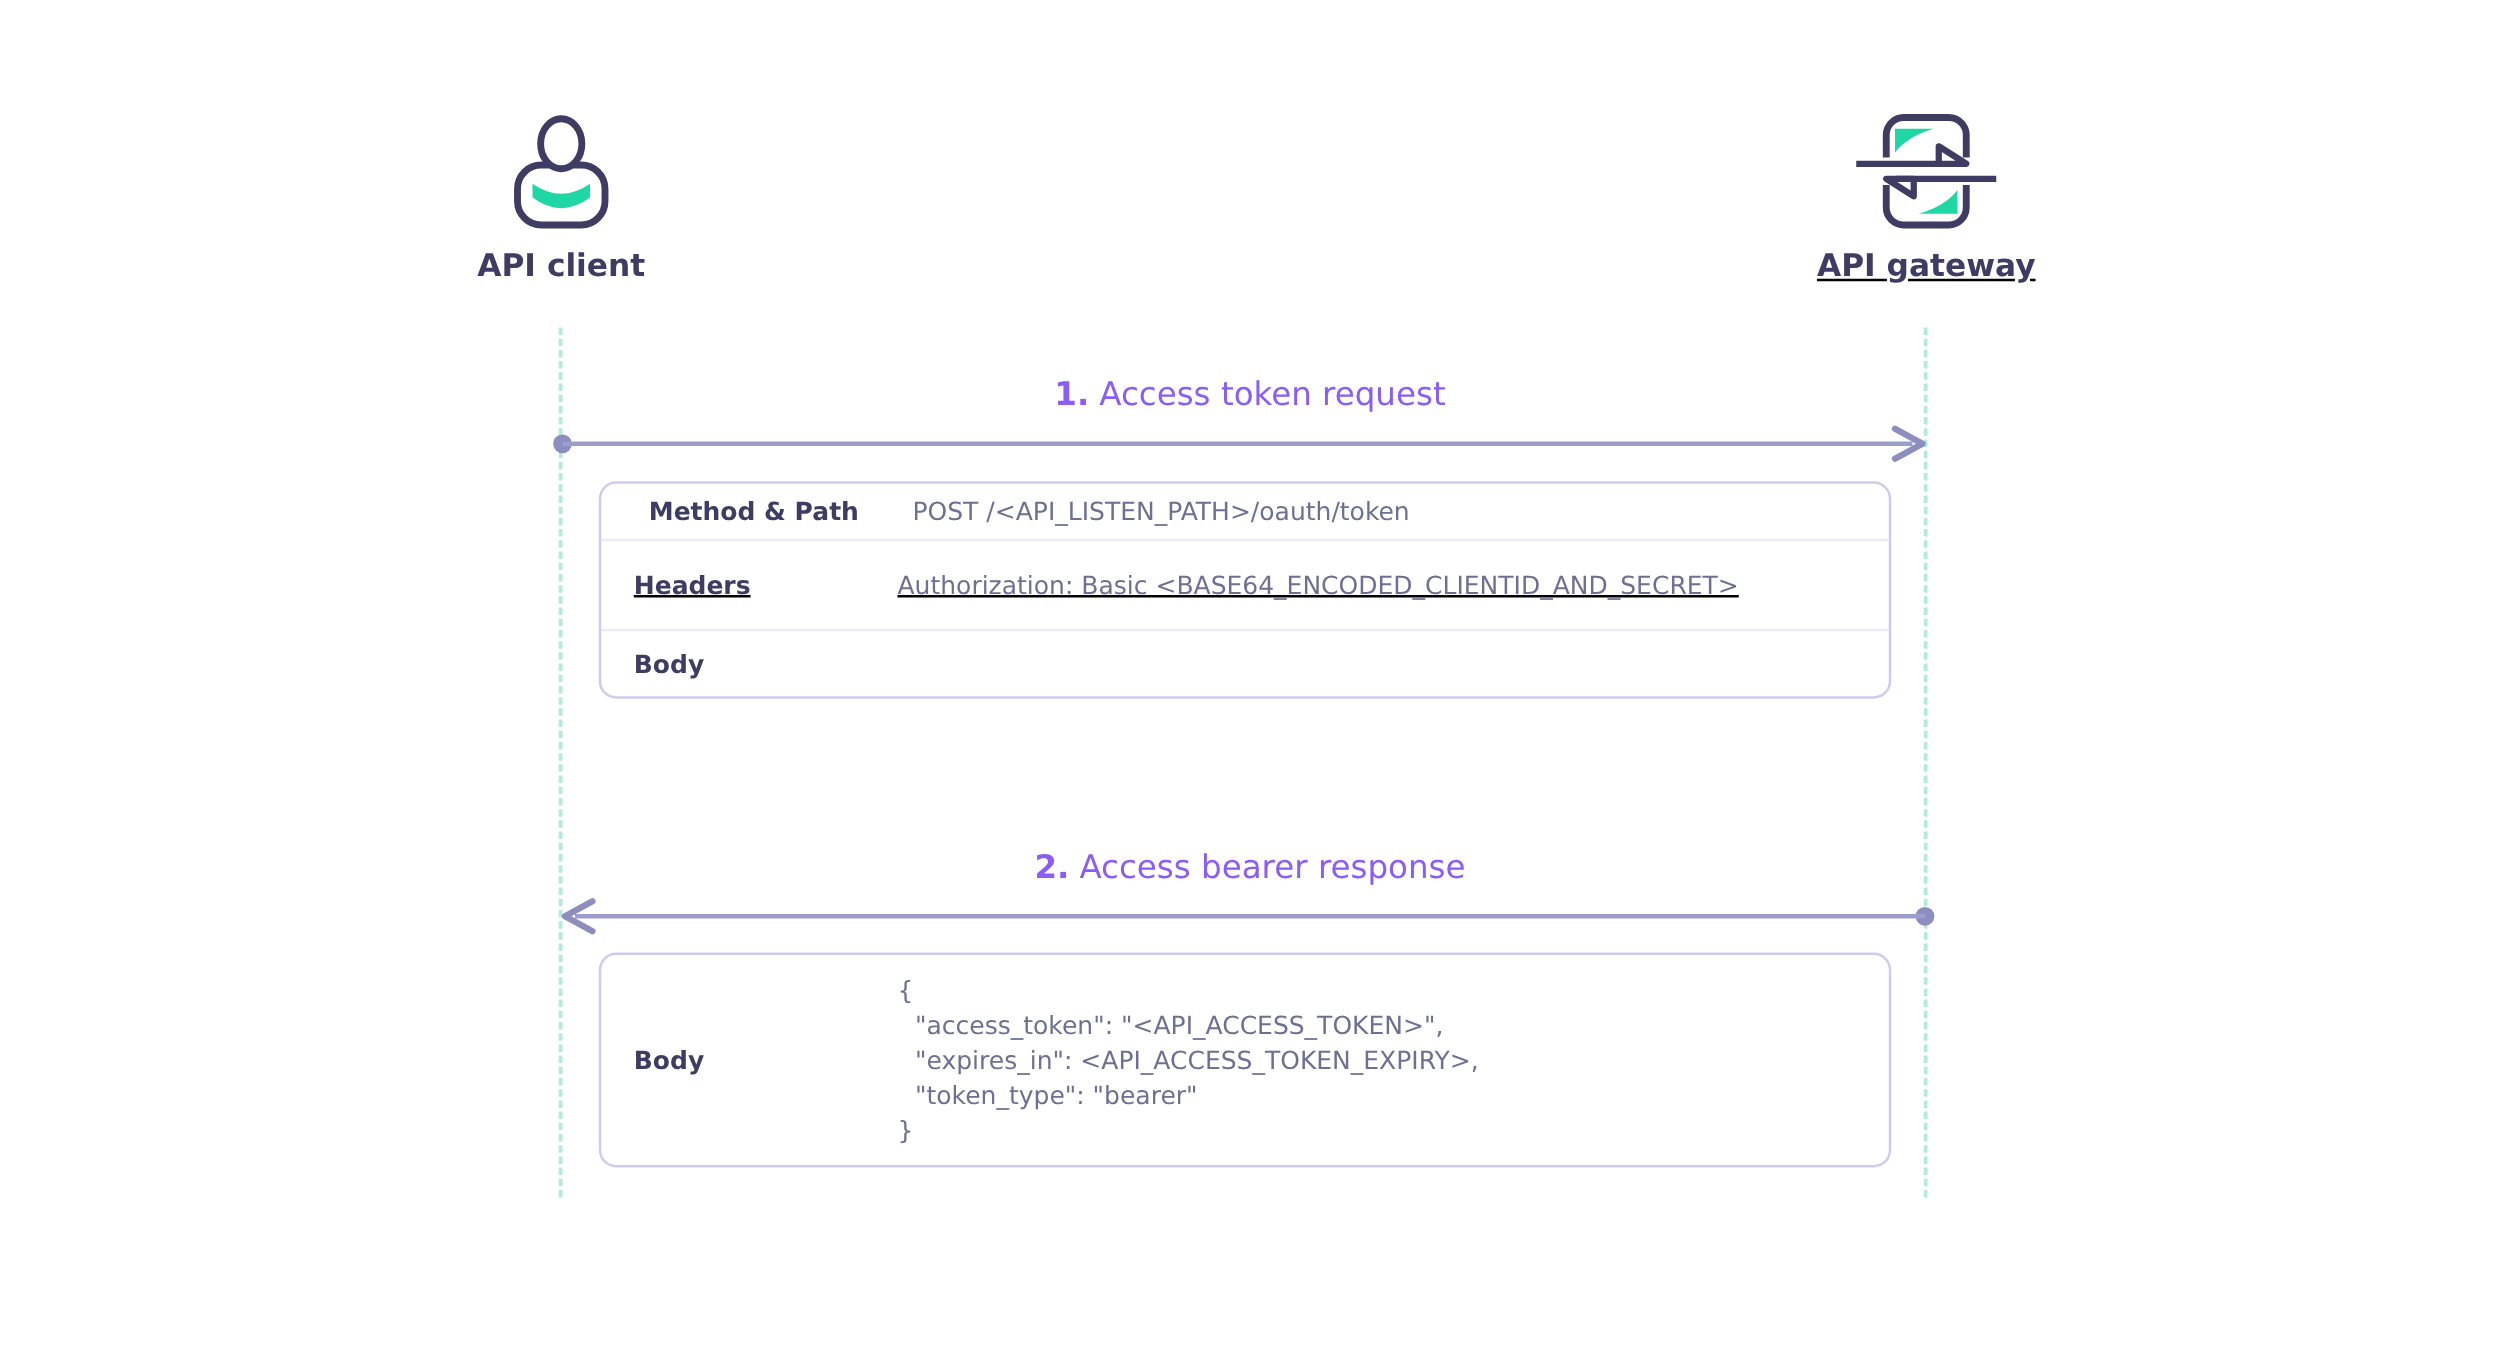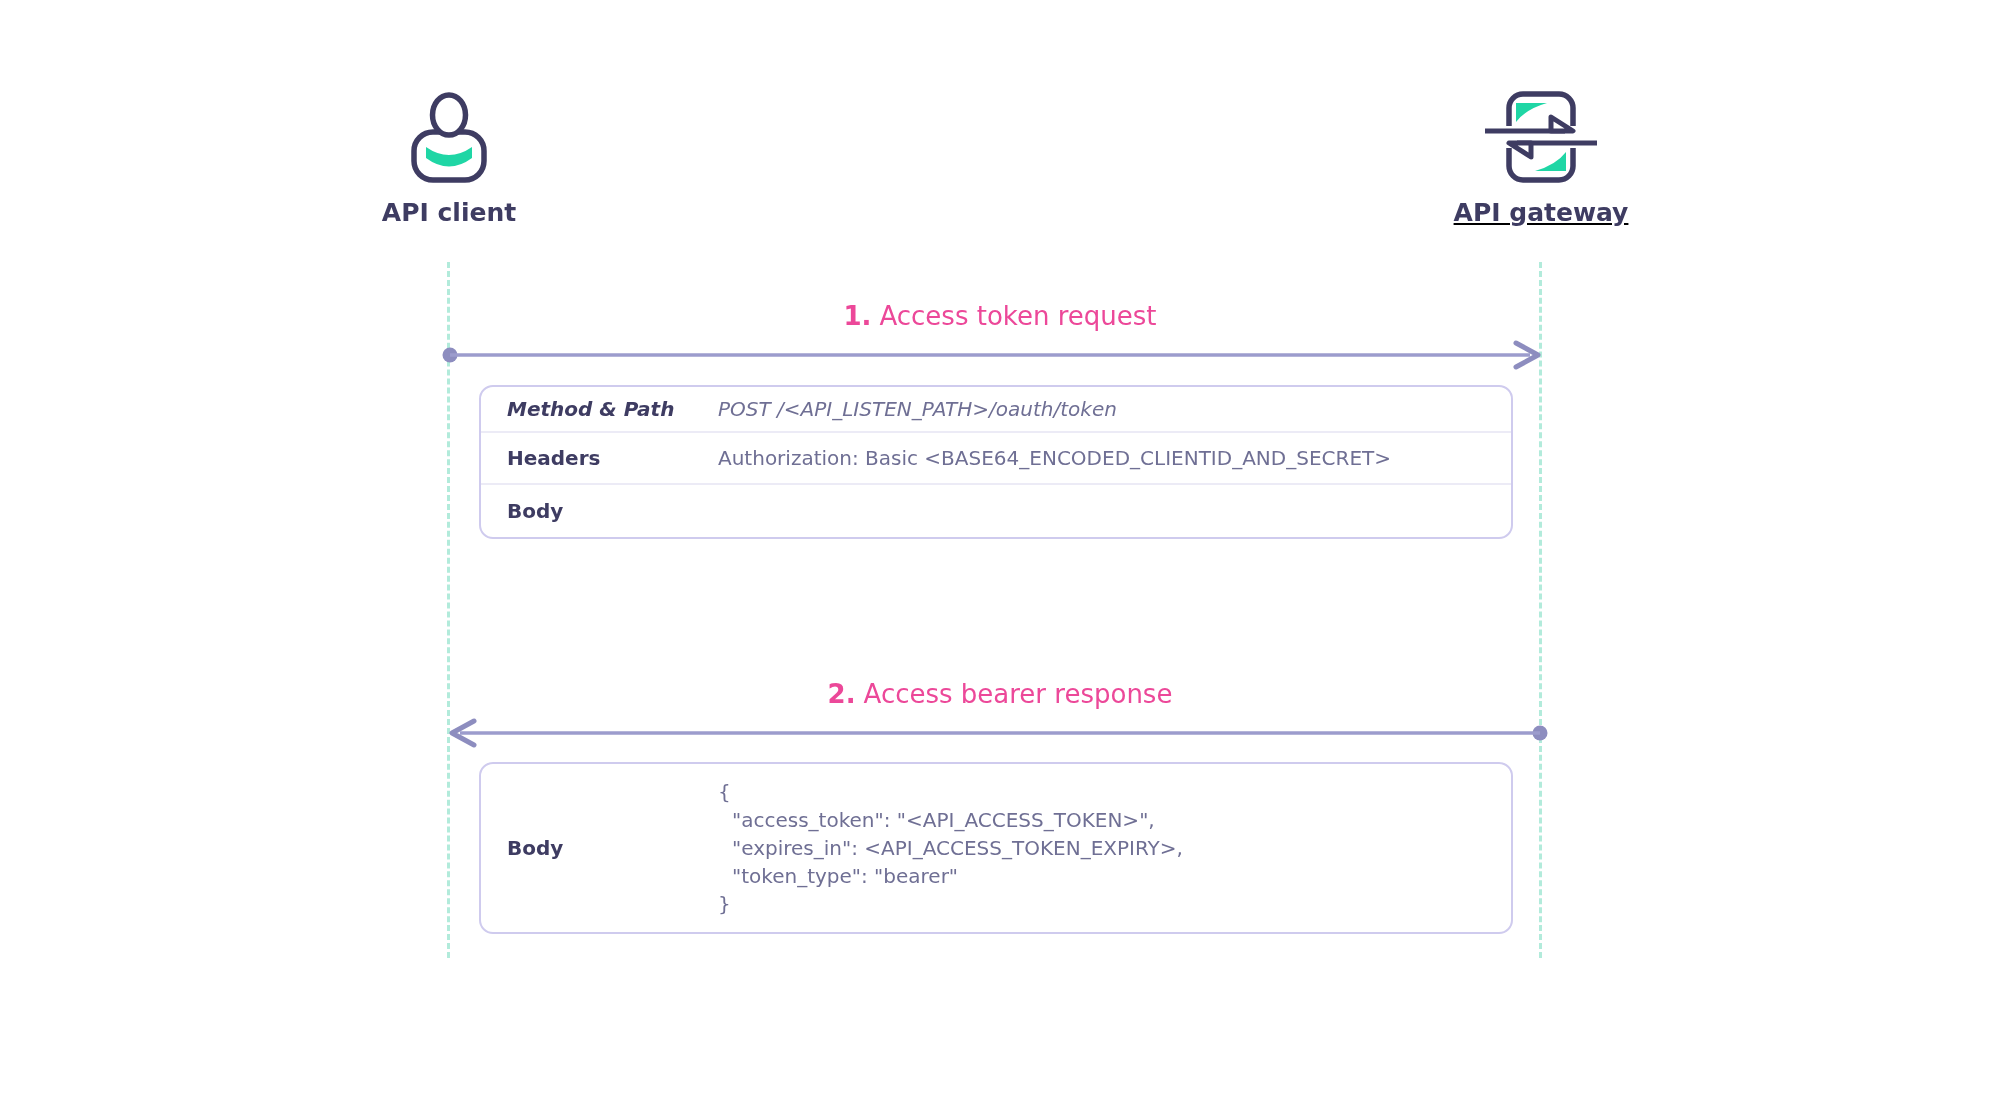"1. Access token request" .msg-title { color: #ec4899 -> #8b5cf6 }
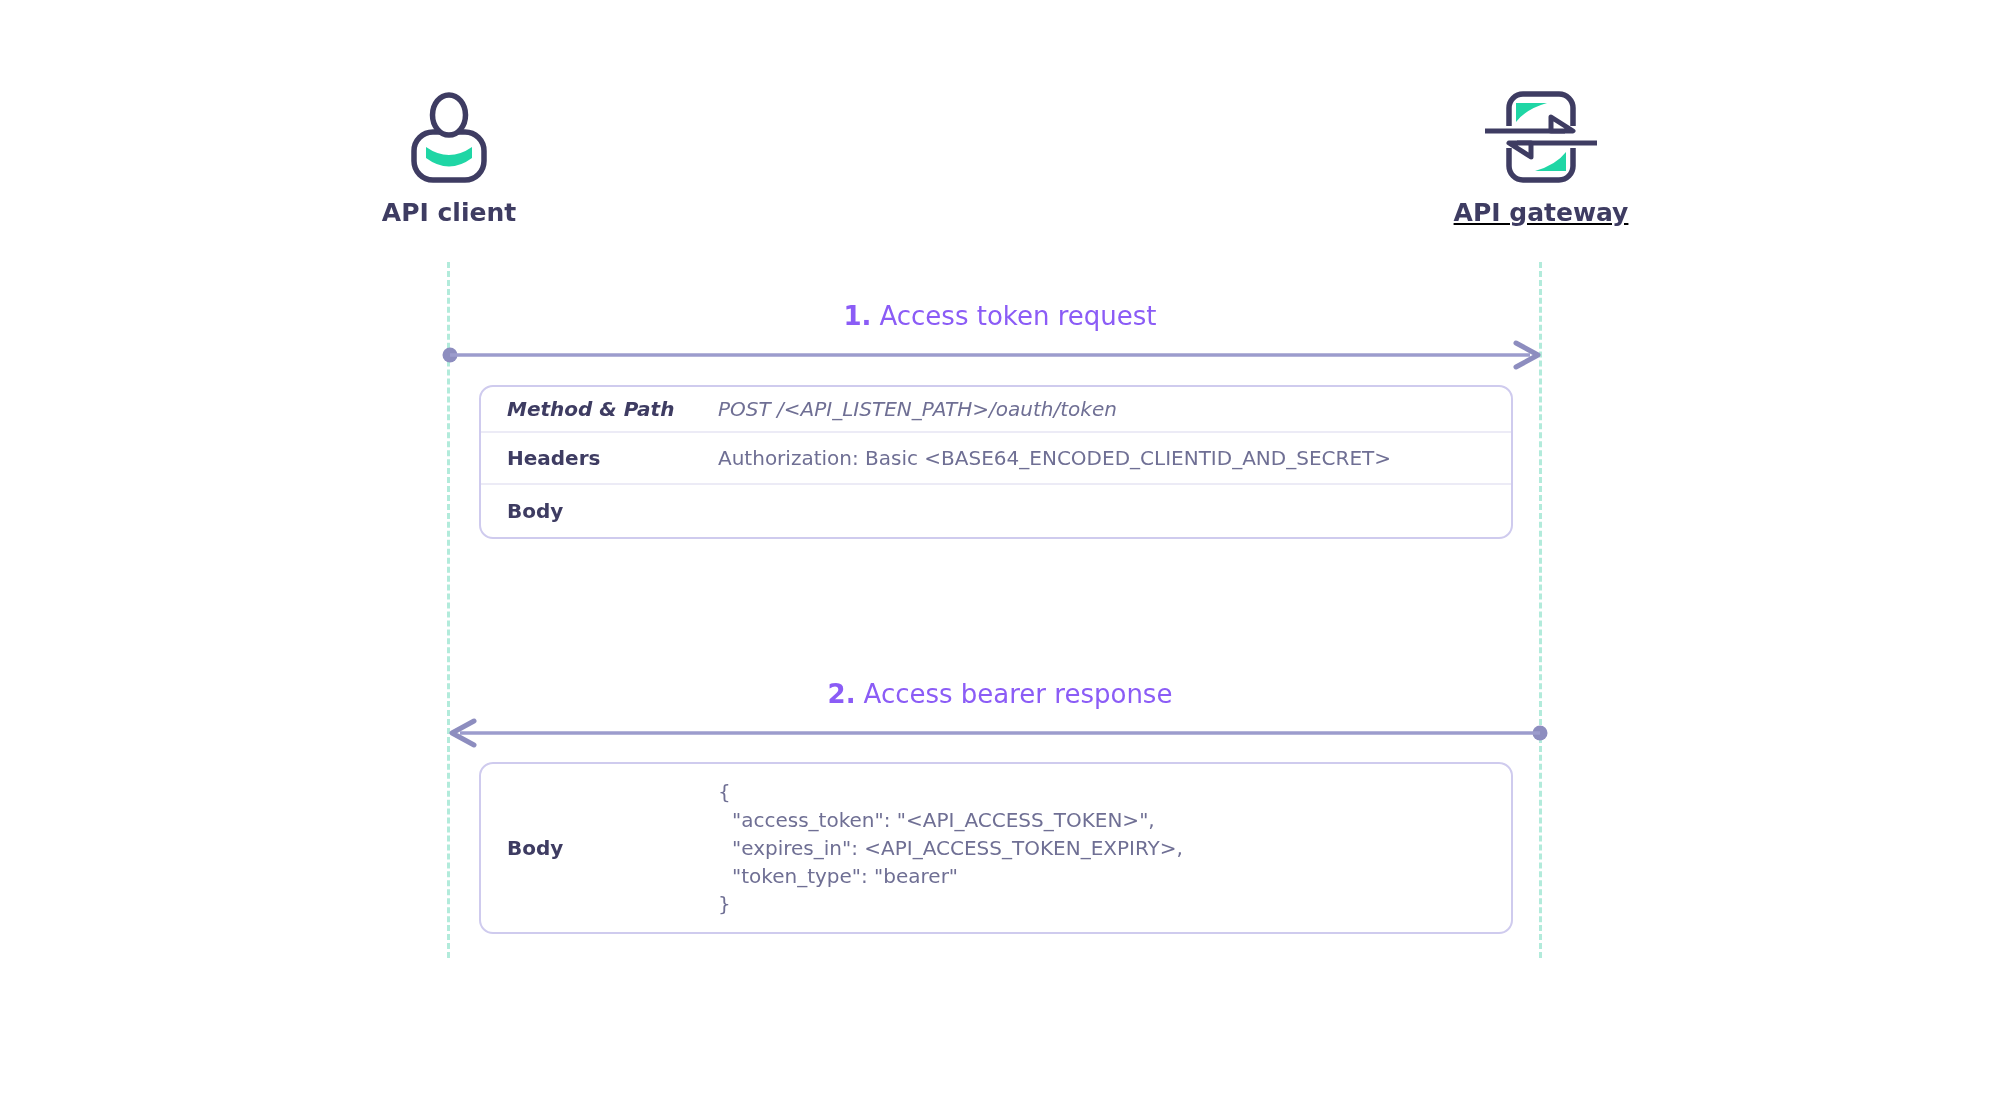"Method & Path" .trow-pad-s { font-style: italic -> none; padding: 8px 0 -> 8px 12px }
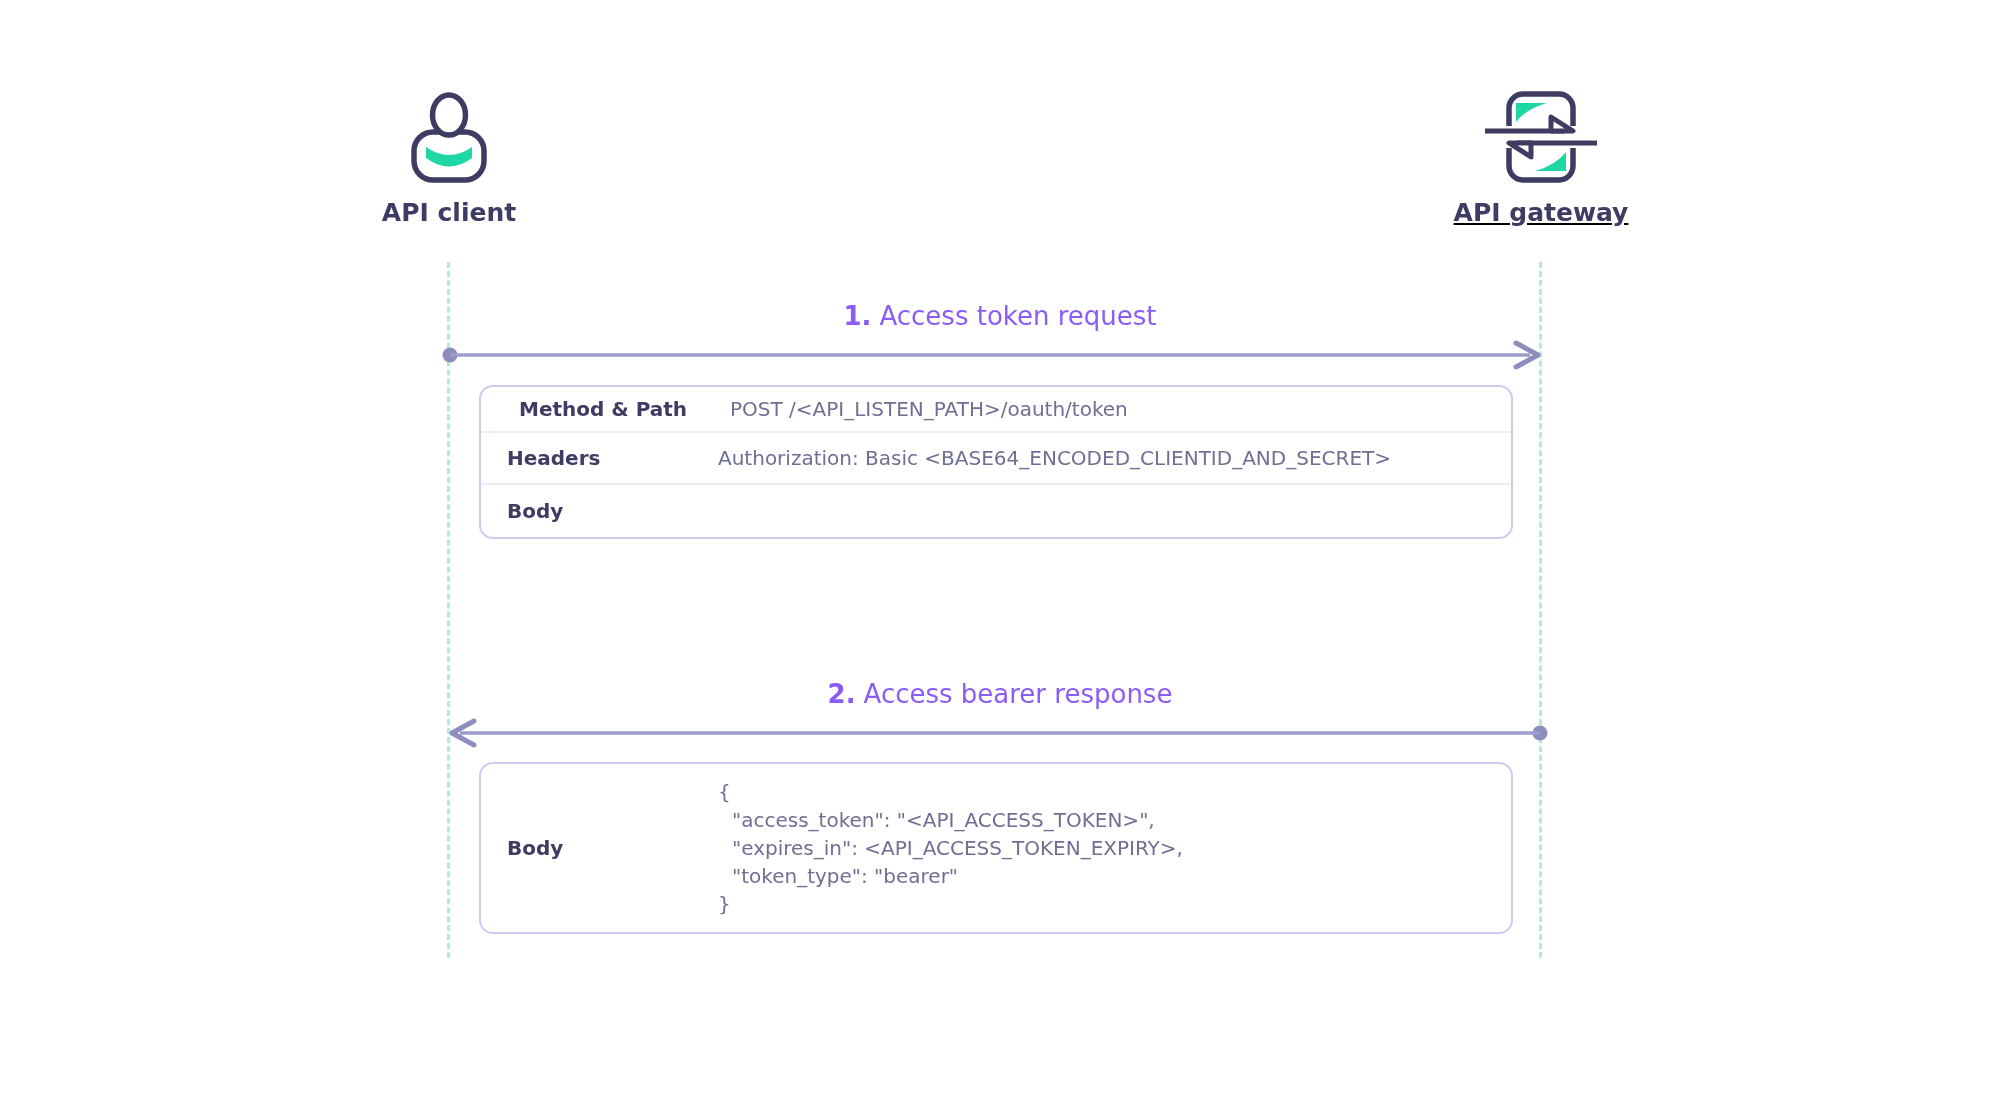"Headers" .trow-pad-m { padding: 11px 0 -> 21px 0; text-decoration: none -> underline }
